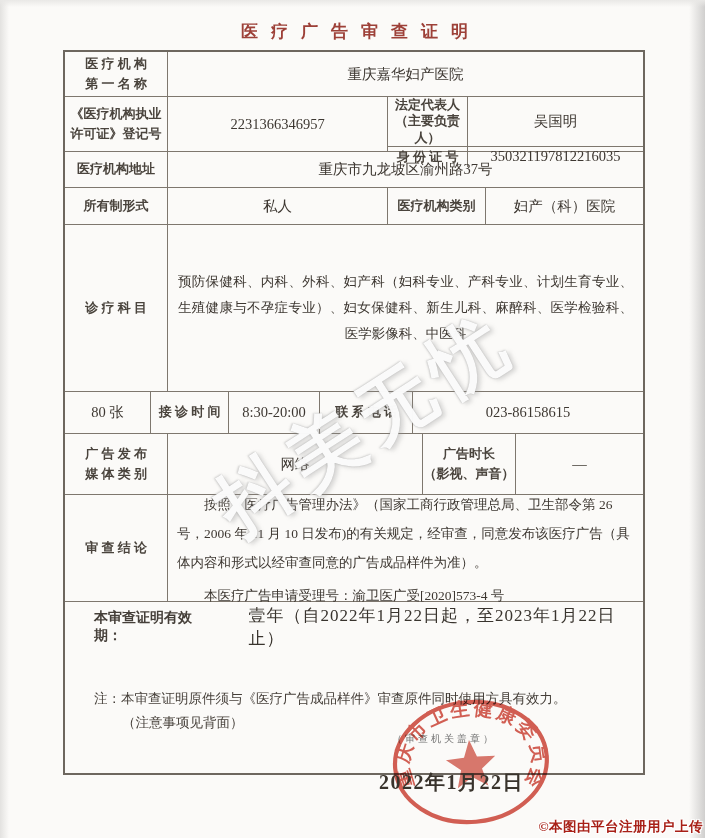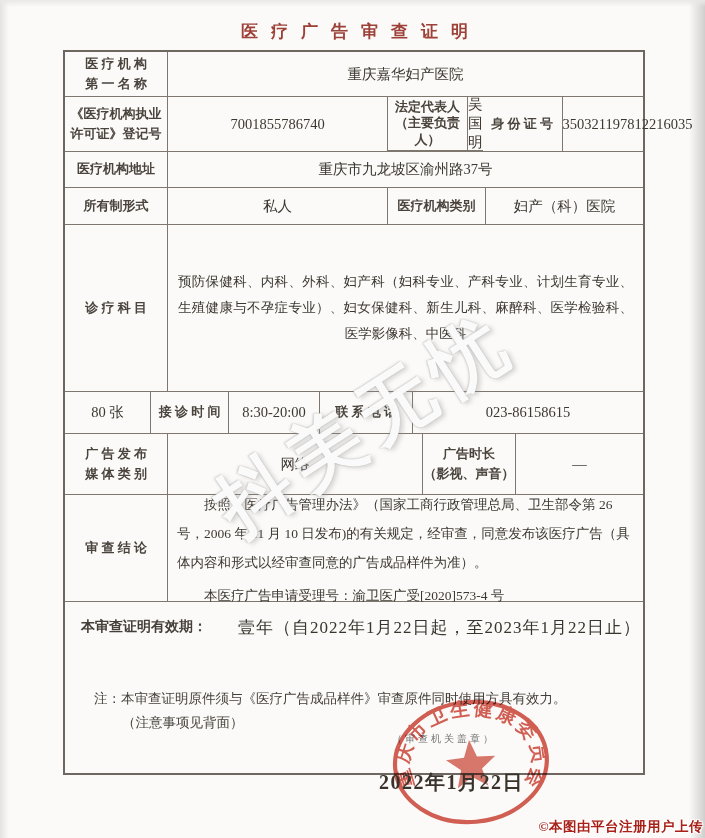"法定代表人" .subgroup { flex-direction: row -> column }
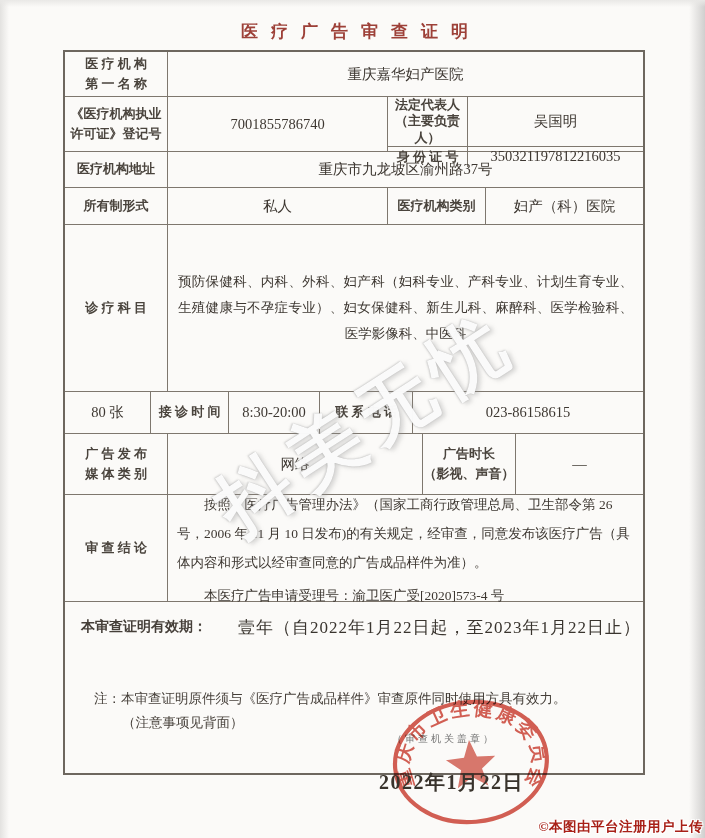"7001855786740" div.cell { text: 7001855786740 -> 2231366346957 }
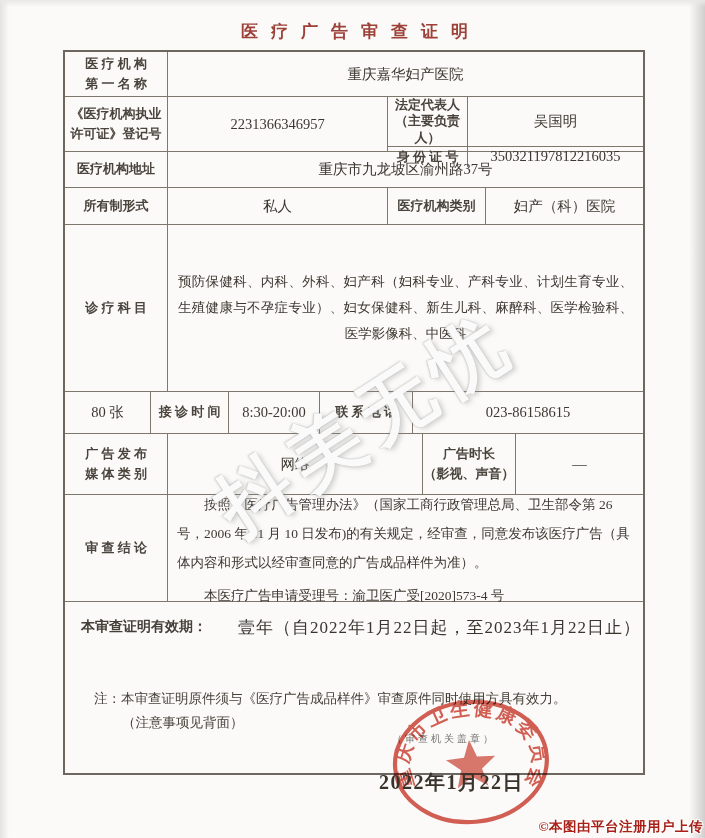"本审查证明有效期：" .kvrow { padding-left: 16px -> 29px }
